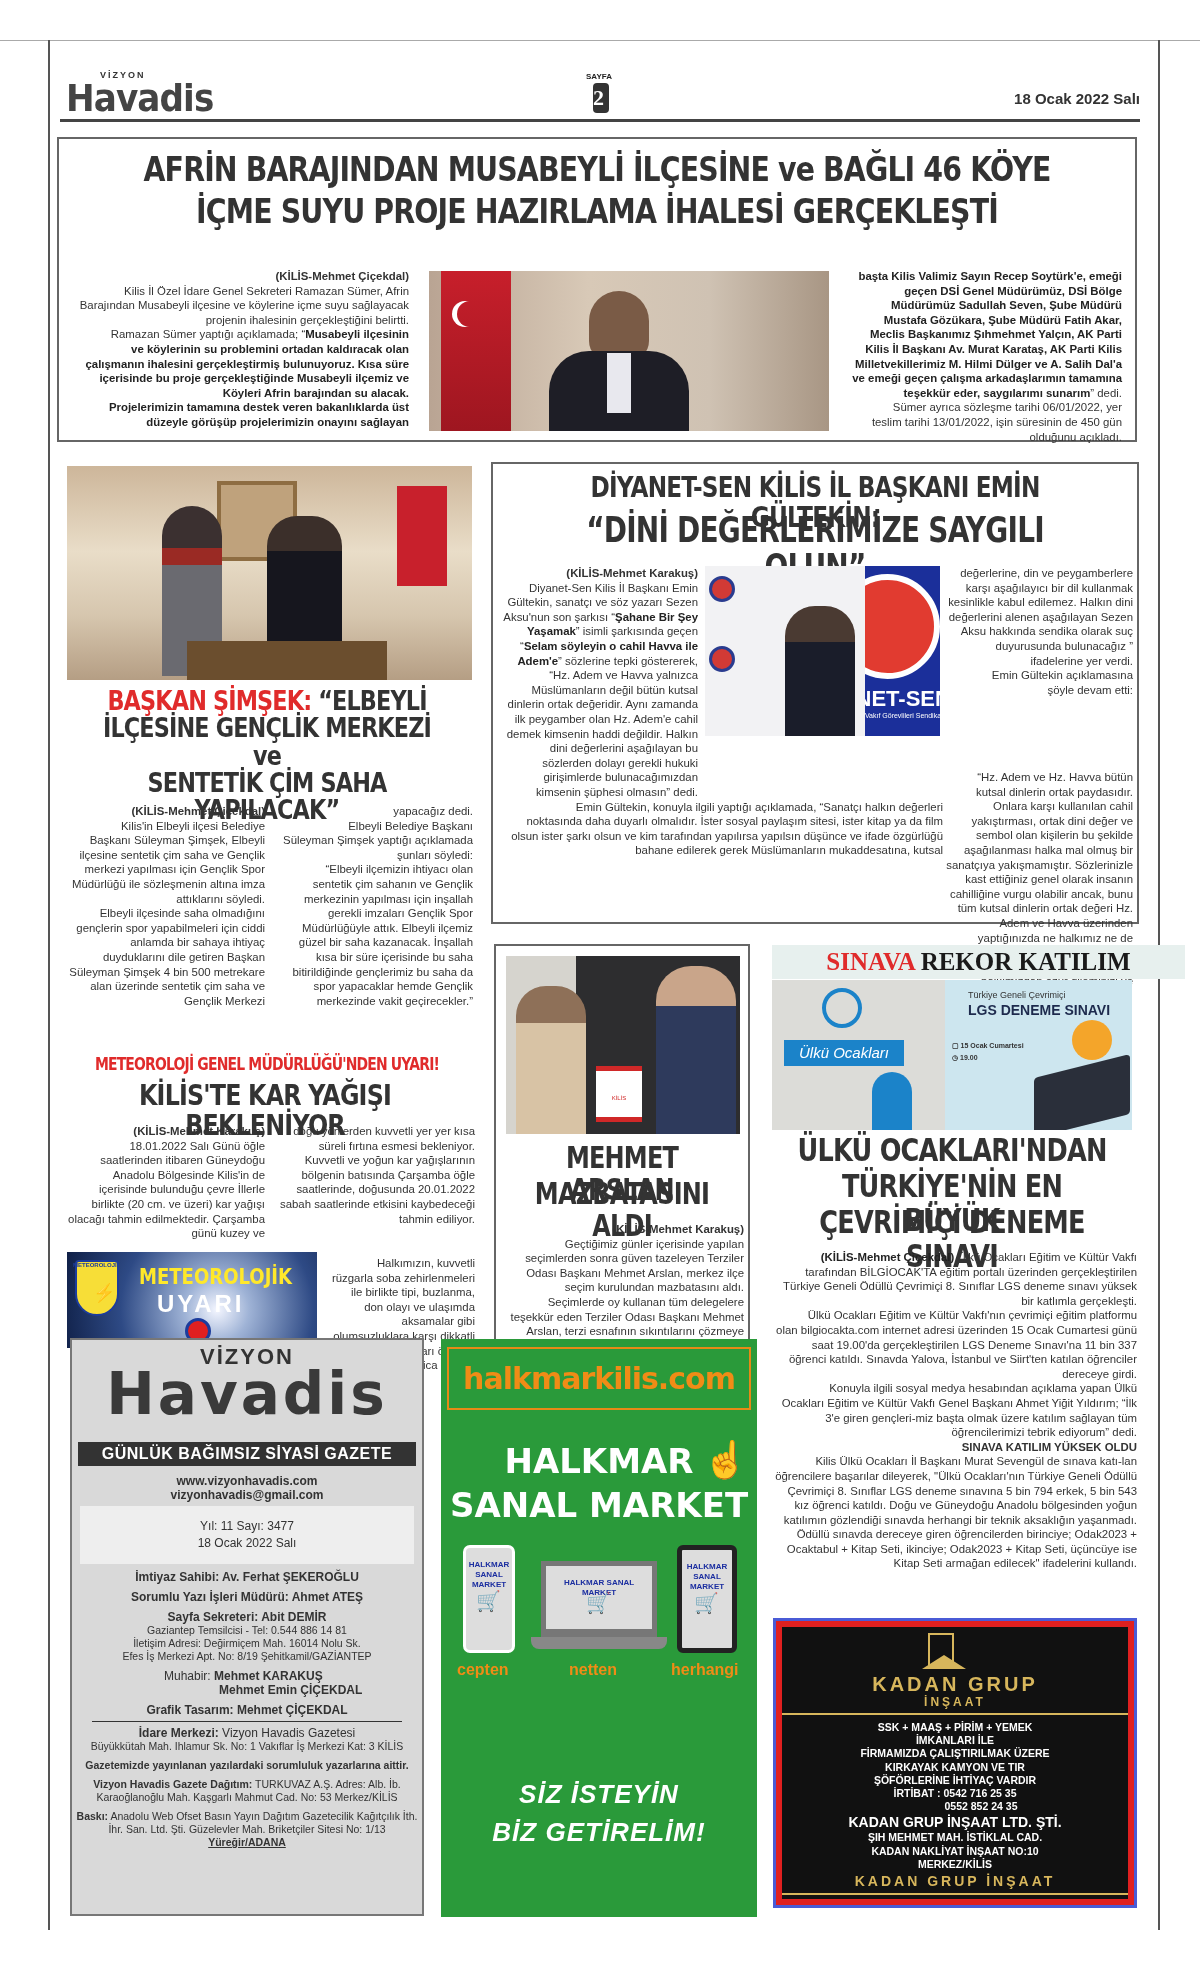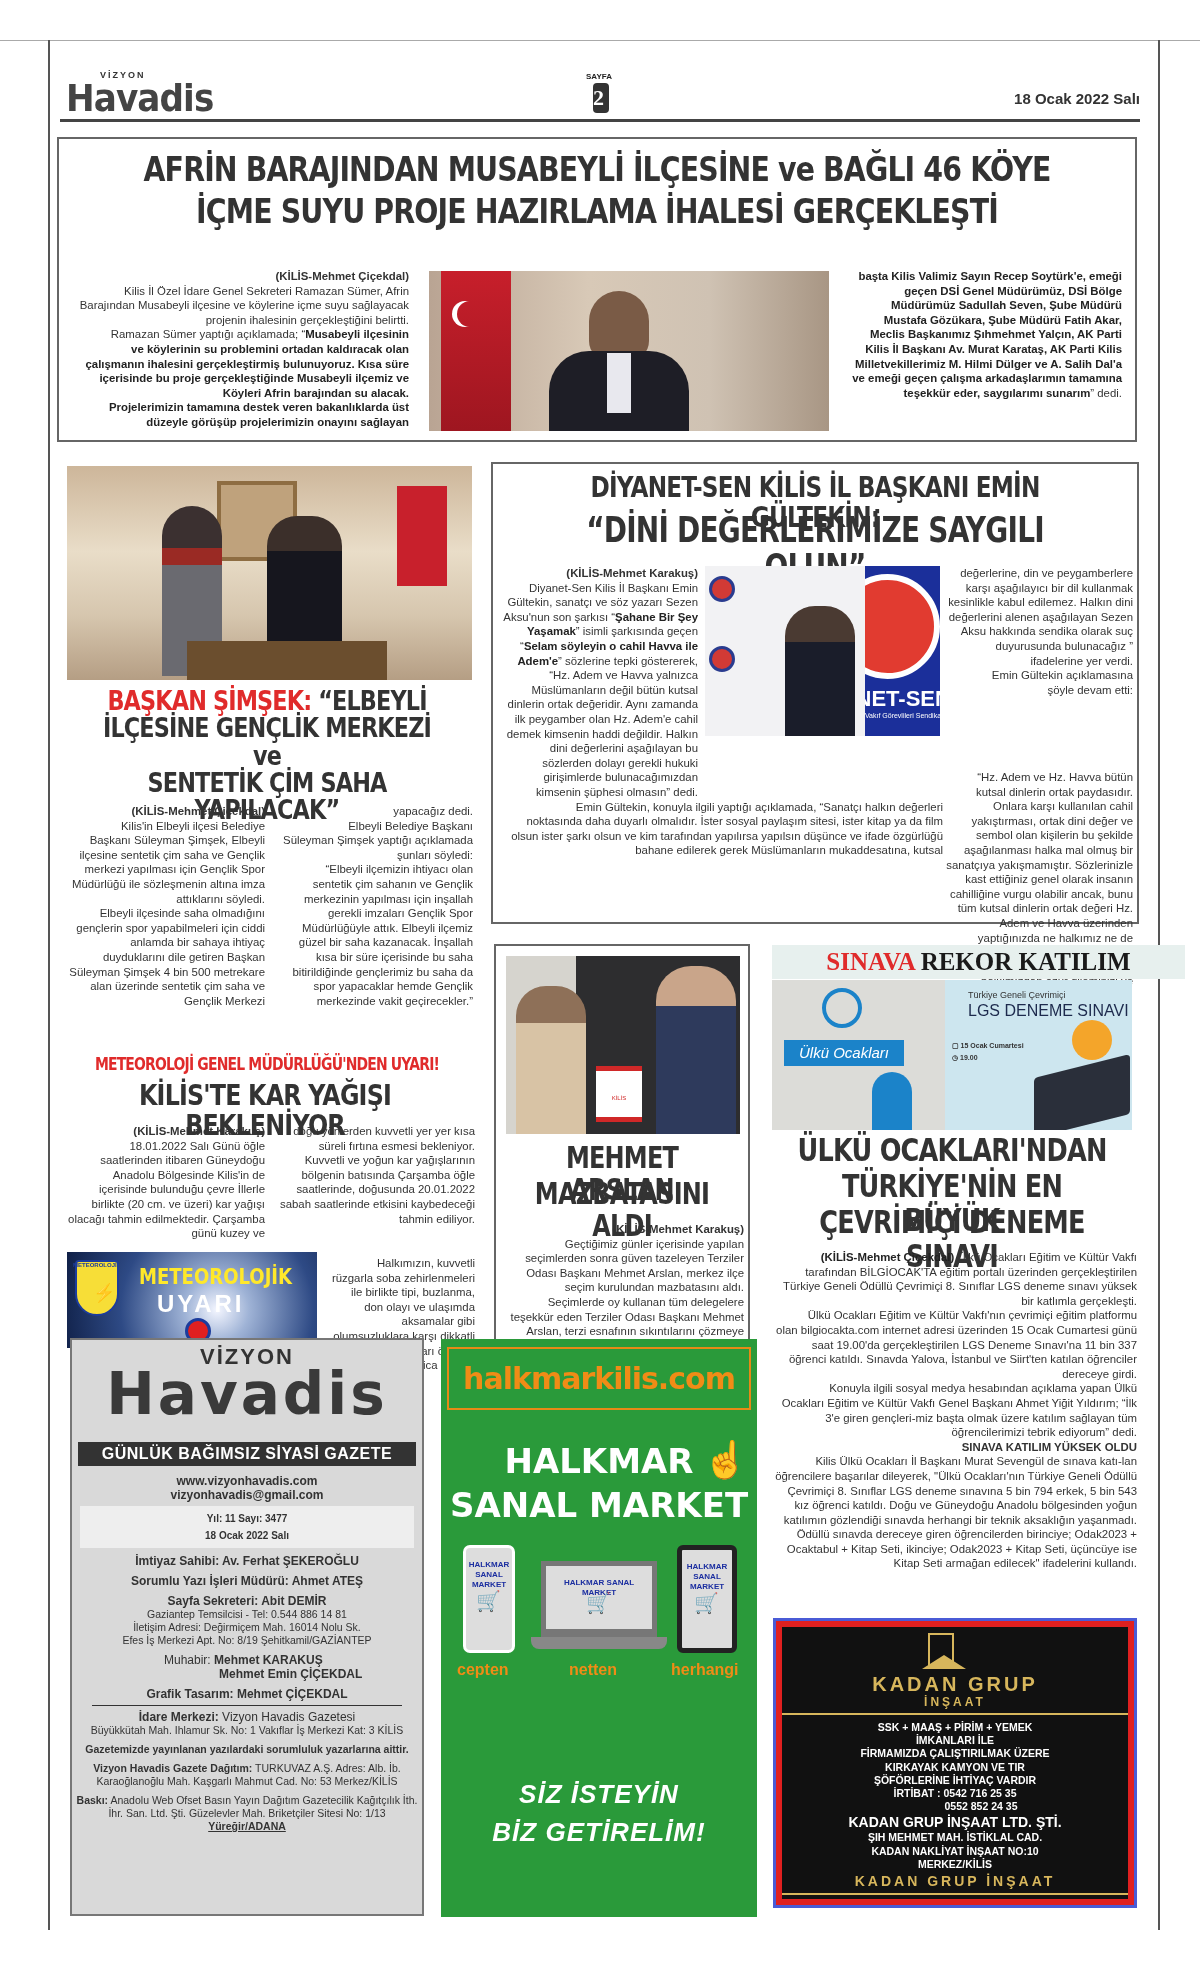"Sümer ayrıca sözleşme tarihi 06/01/2022," p { html: none -> <p>Sümer ayrıca sözleşme tarihi 06/01/2022, yer teslim tarihi 13/01/2022, işin süresinin de 450 gün olduğunu açıkladı.</p> }
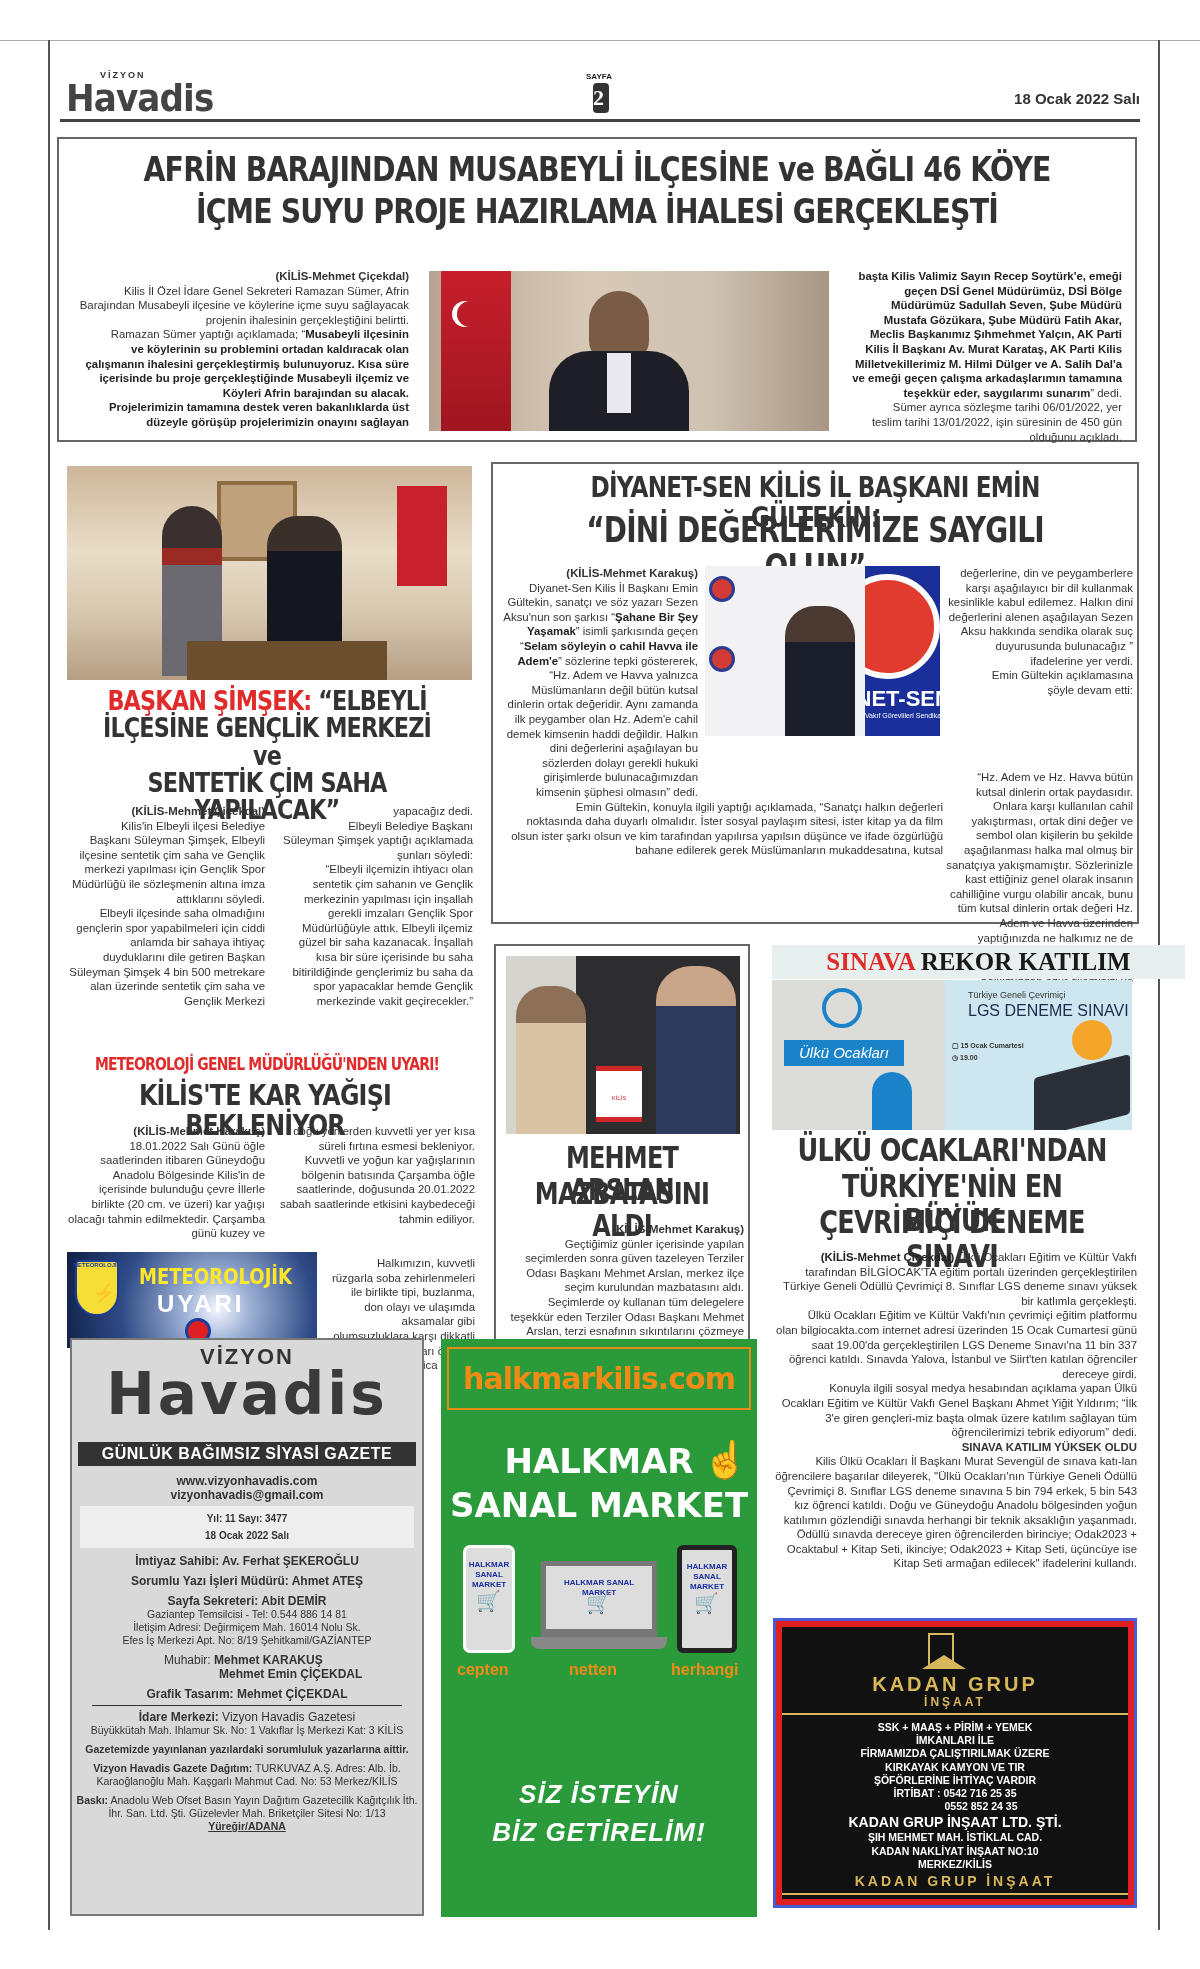"LGS DENEME SINAVI" div { font-size: 16px -> 14px; font-weight: normal -> bold }
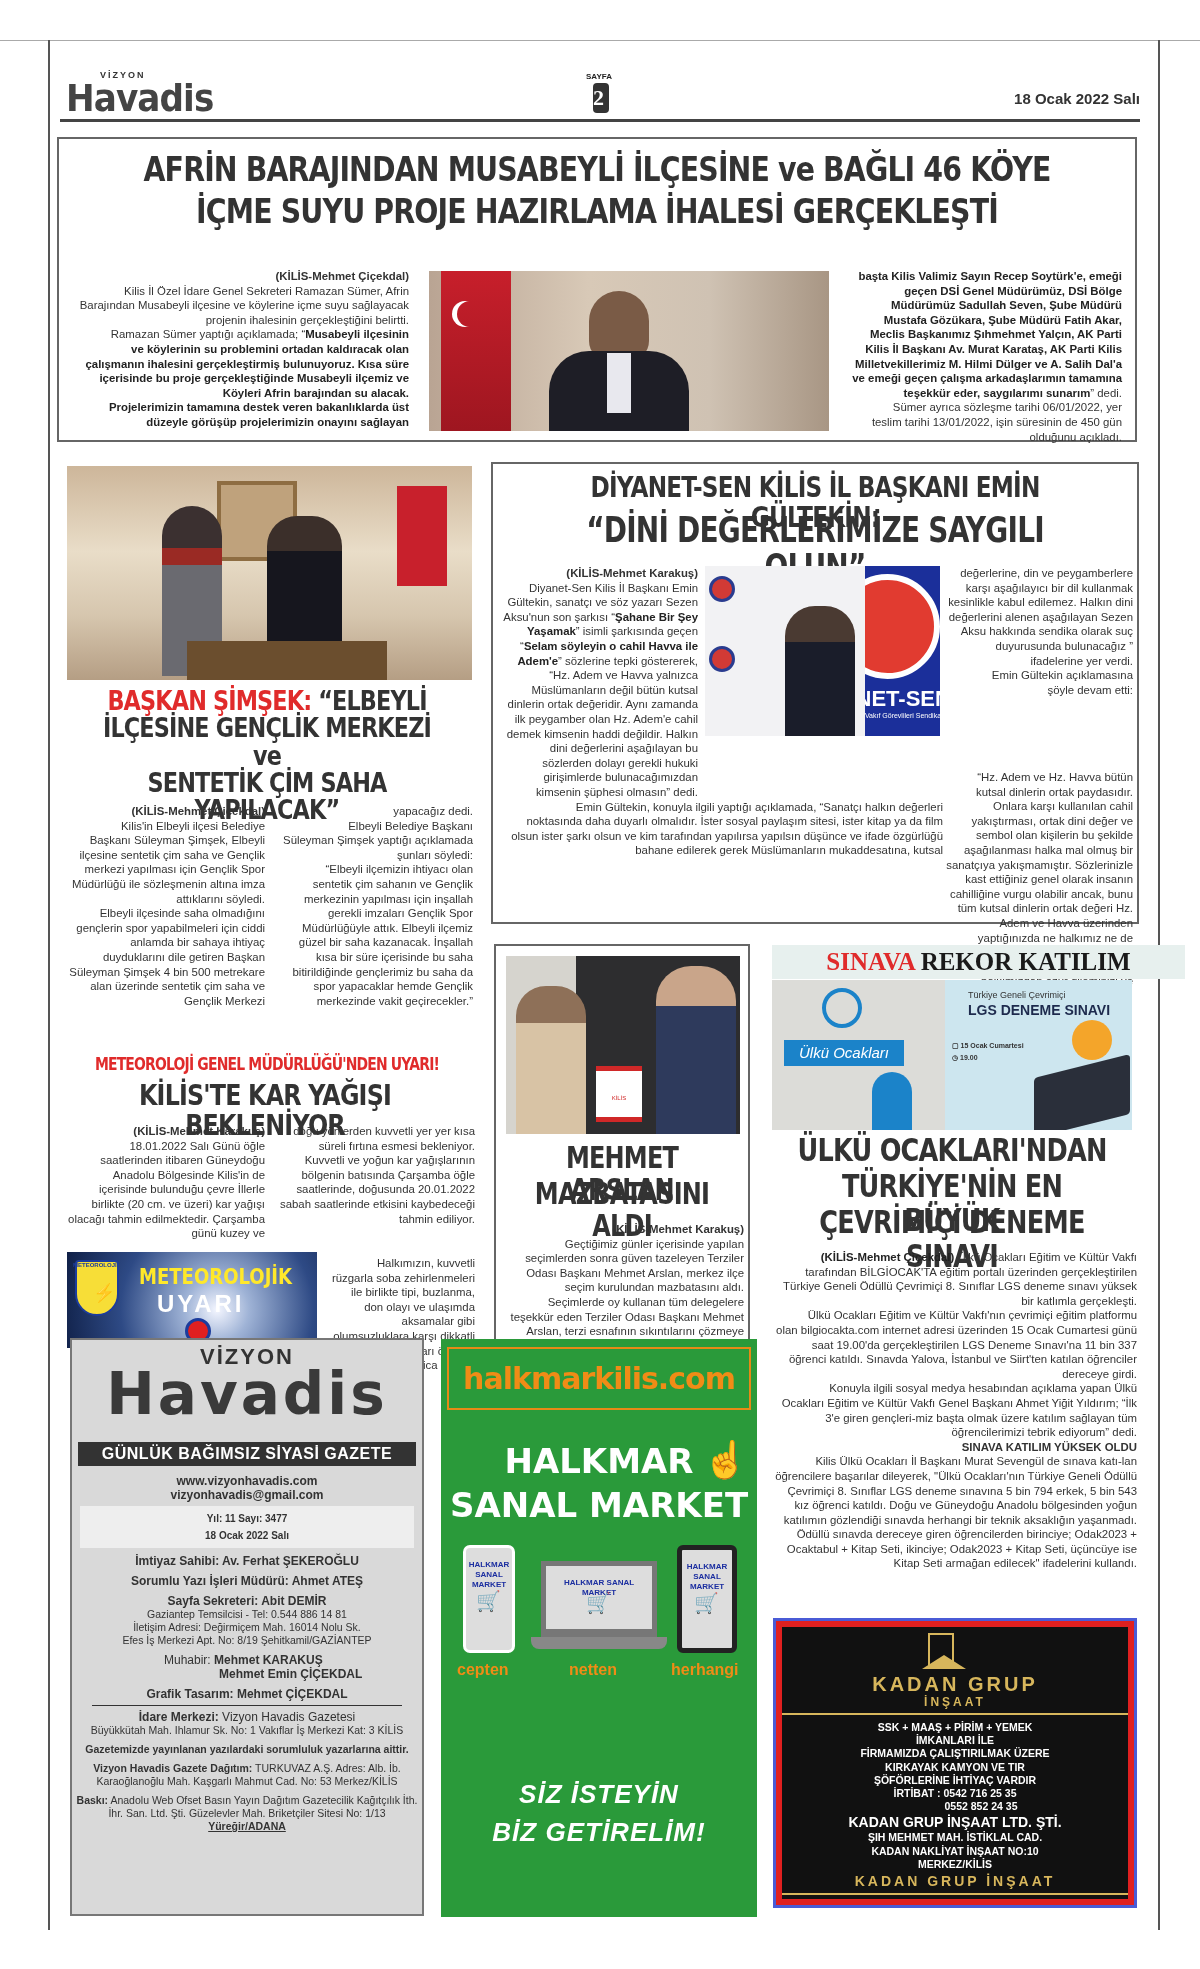"Yıl: 11 Sayı: 3477" .imprint .yil { font-size: 10px -> 12px; font-weight: bold -> normal; padding: 4px 0 -> 12px 0 }
